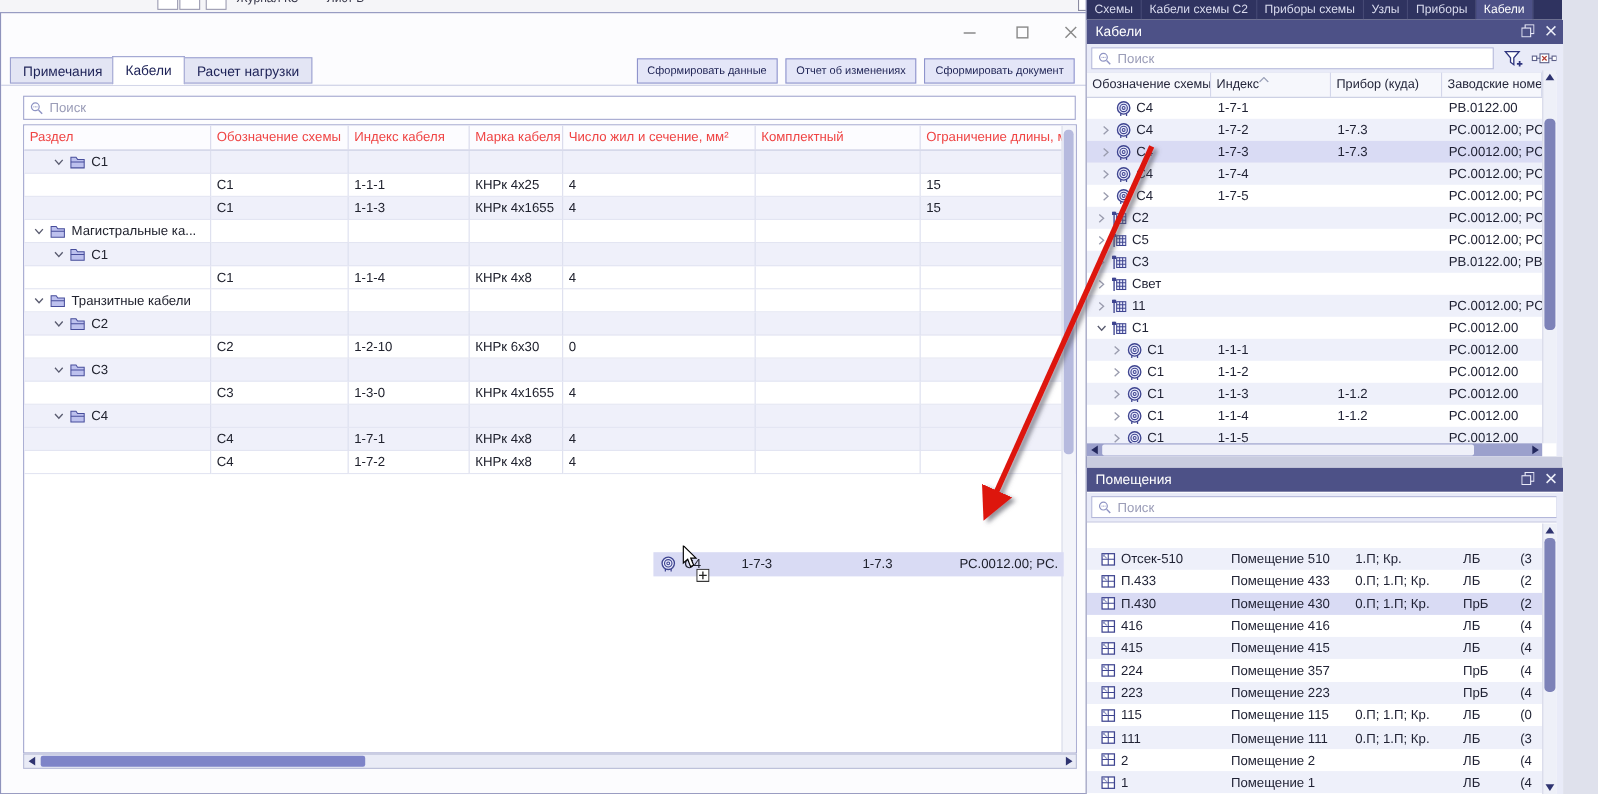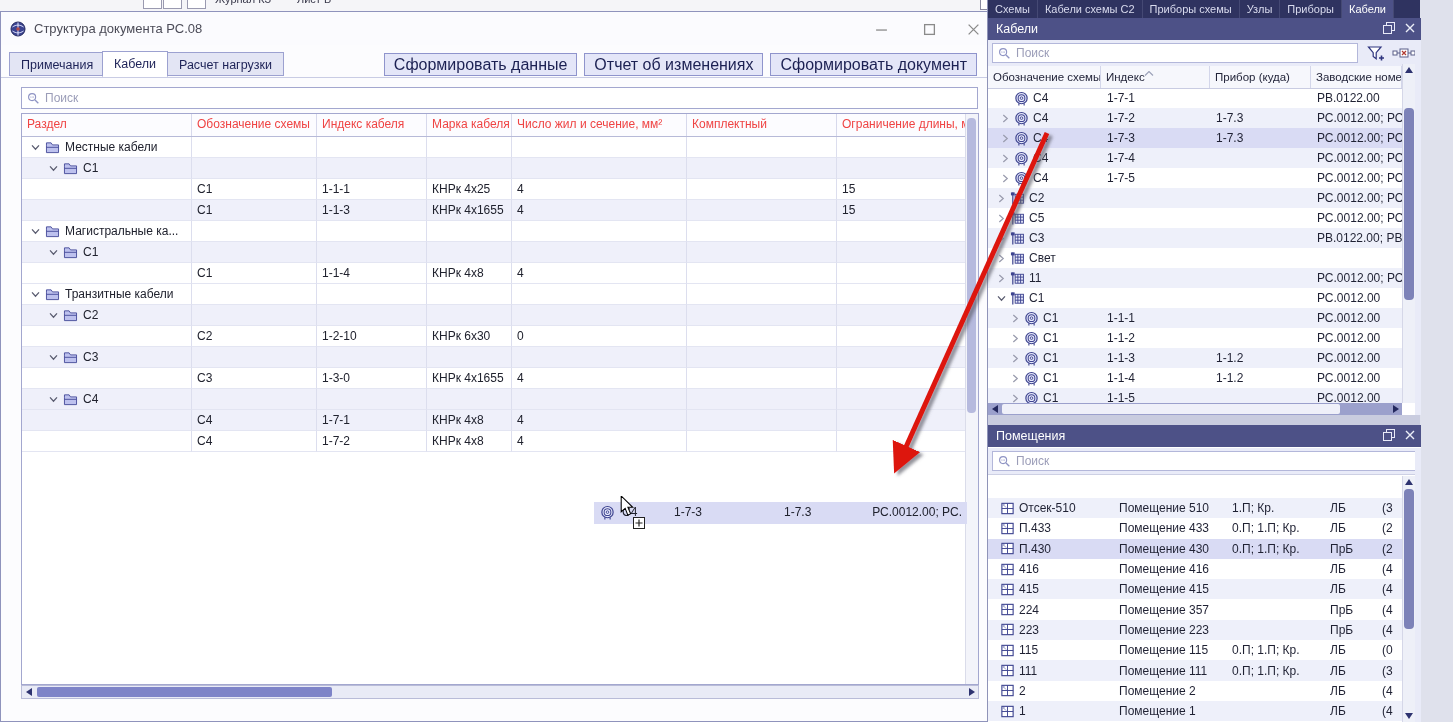"Структура документа РС.08" div.dlg-titlebar { html: <div> <span> <svg> <circle></circle> <path></path> <circle></circle> </svg> </span> <span>Структура документа РС.08</span> </div> -> none }
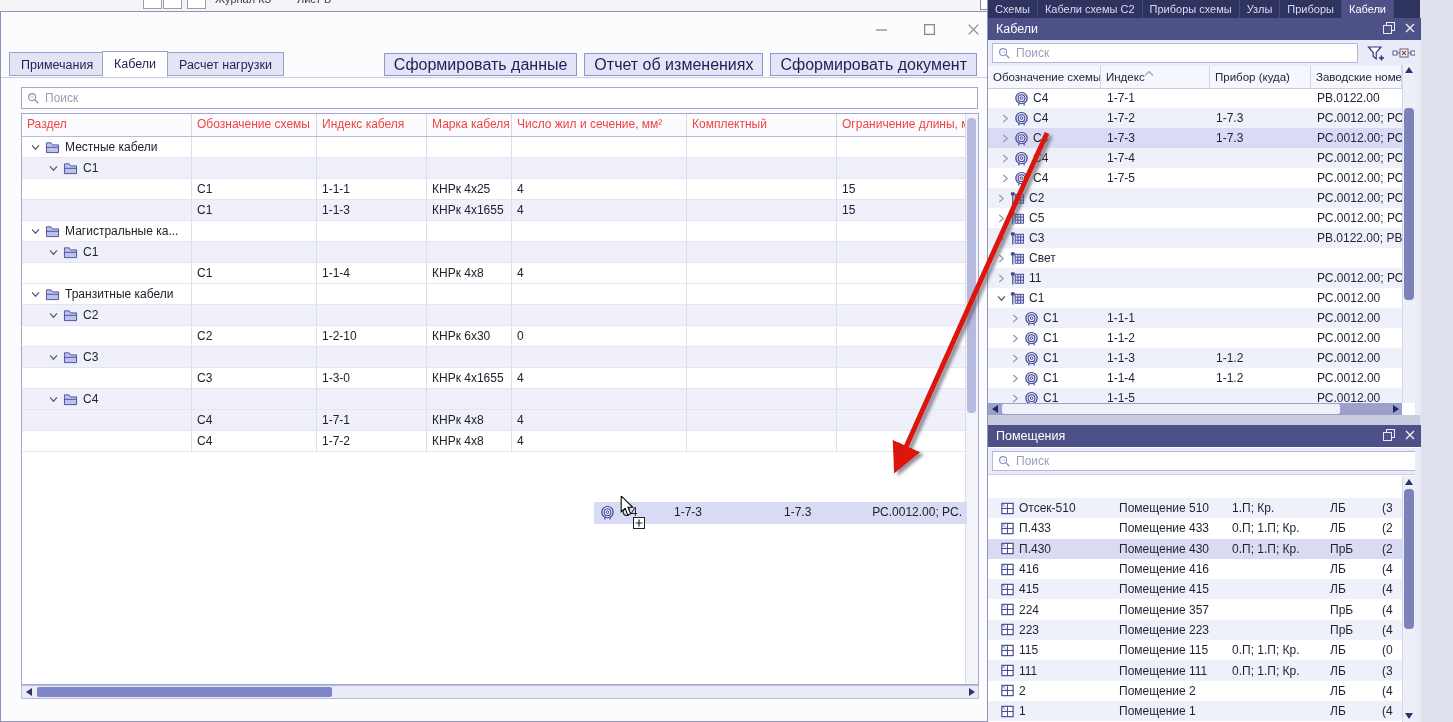"Сформировать данные" .dlg-actions .btn { font-size: 16px -> 10px }
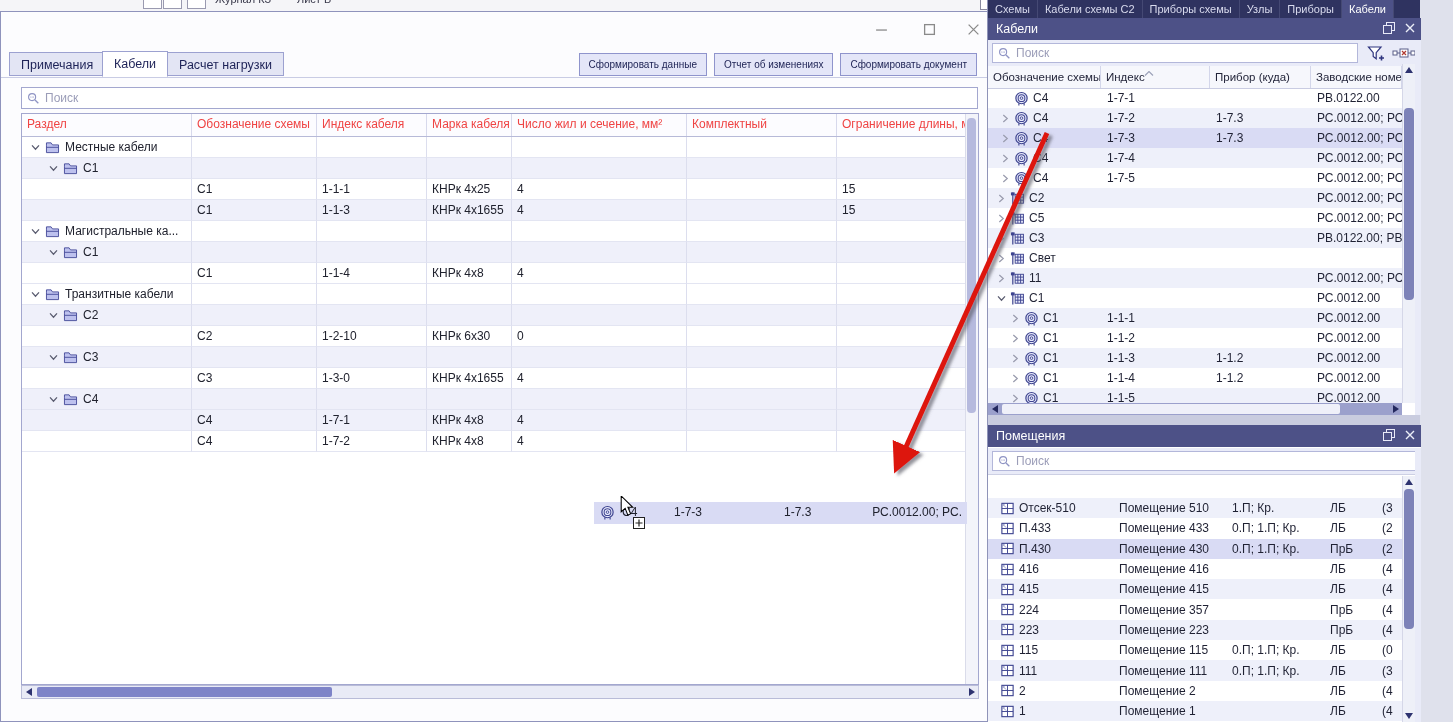"Местные кабели" div.dgrid { html: <div> <div> <span> <svg> <path></path> </svg> </span> <span> <svg> <path></path> <line></line> </svg> </span> <span>Местные кабели</span> </div> <div></div> <div></div> <div></div> <div></div> <div></div> <div></div> </div> -> none }
